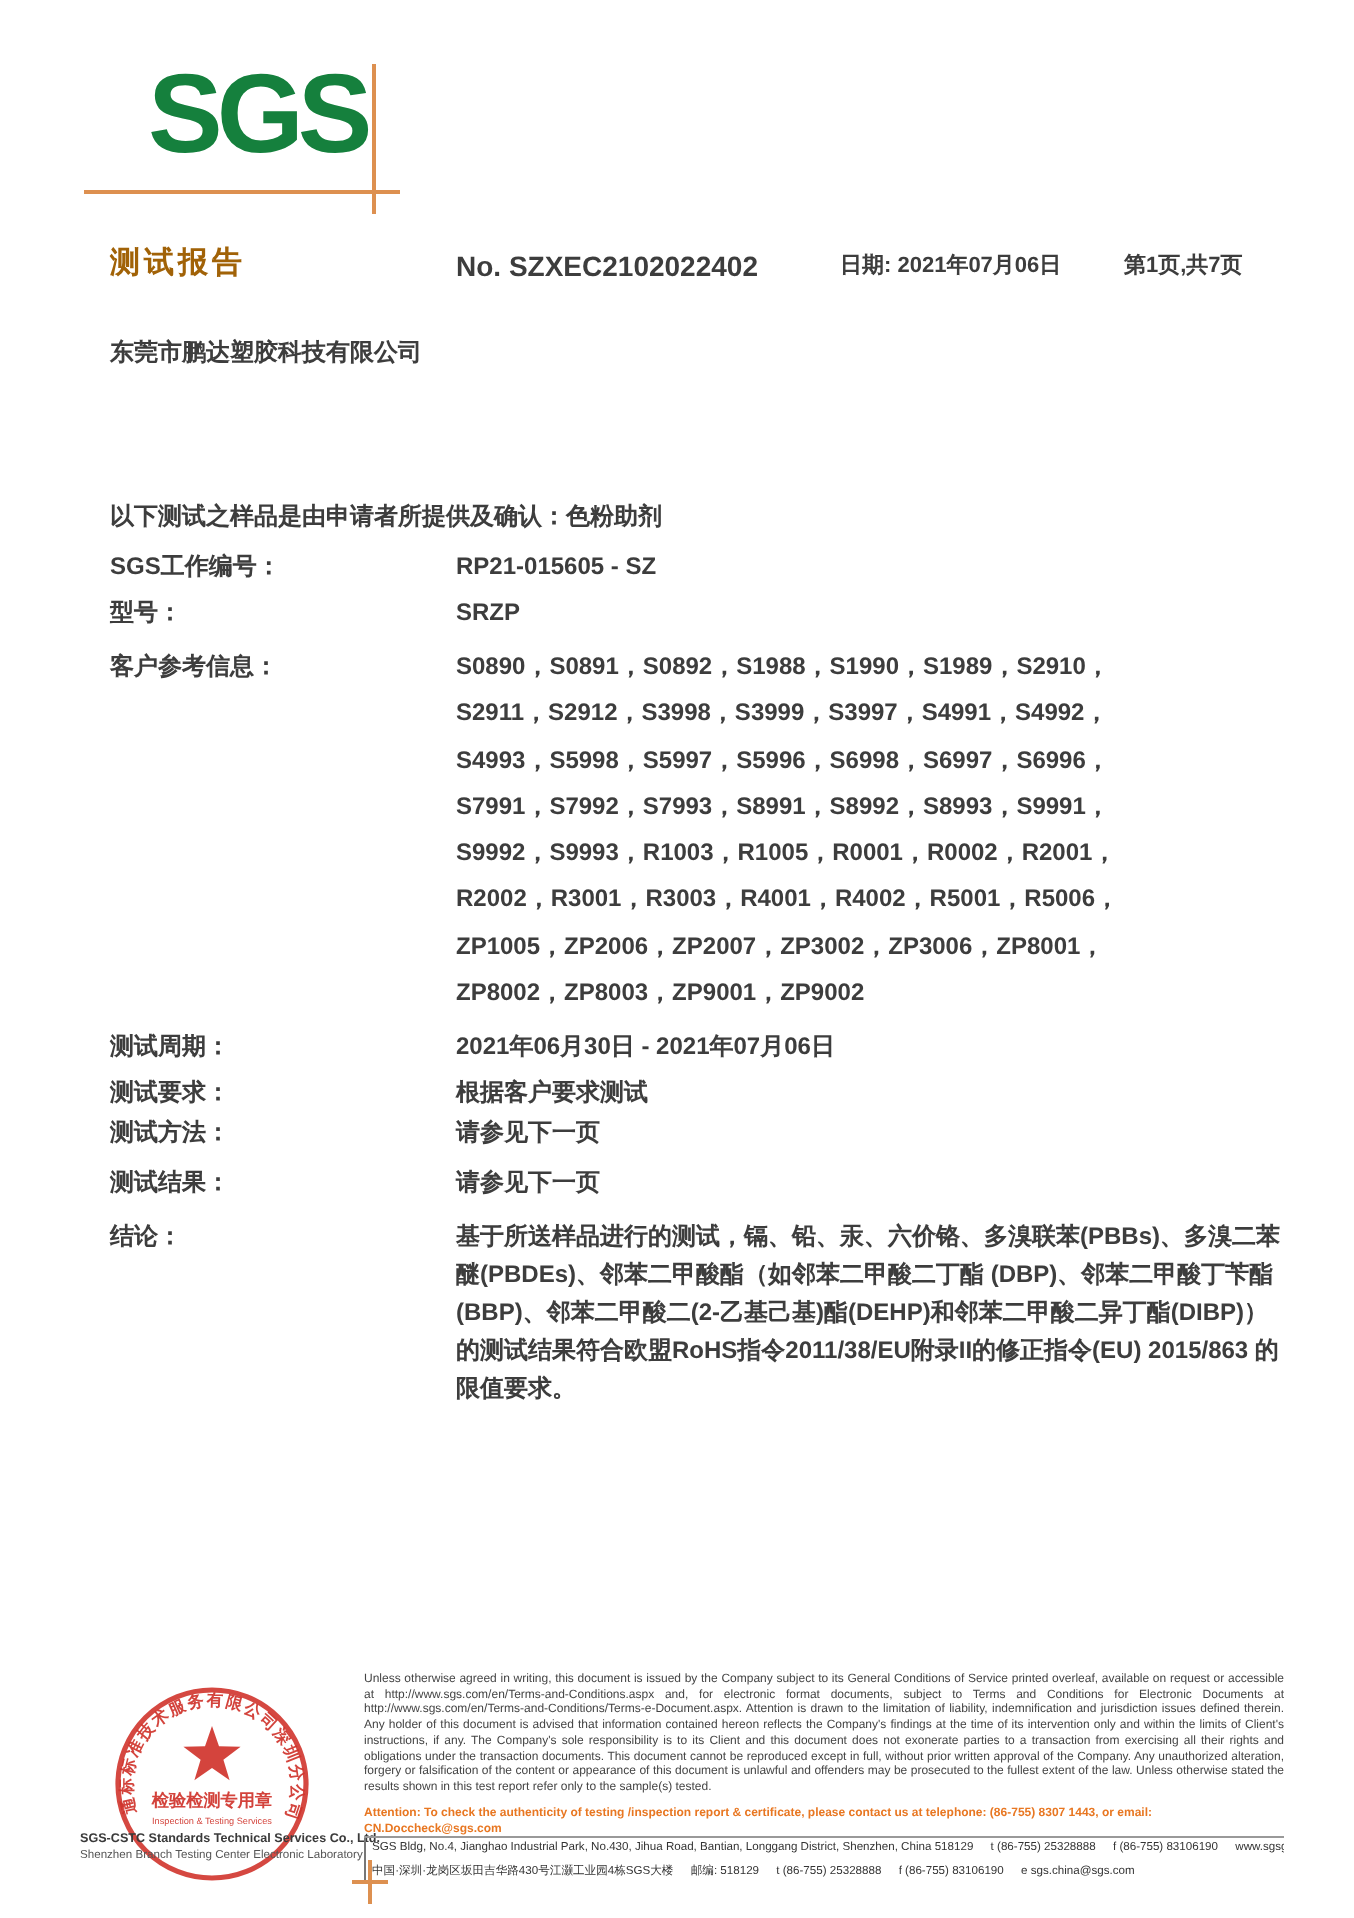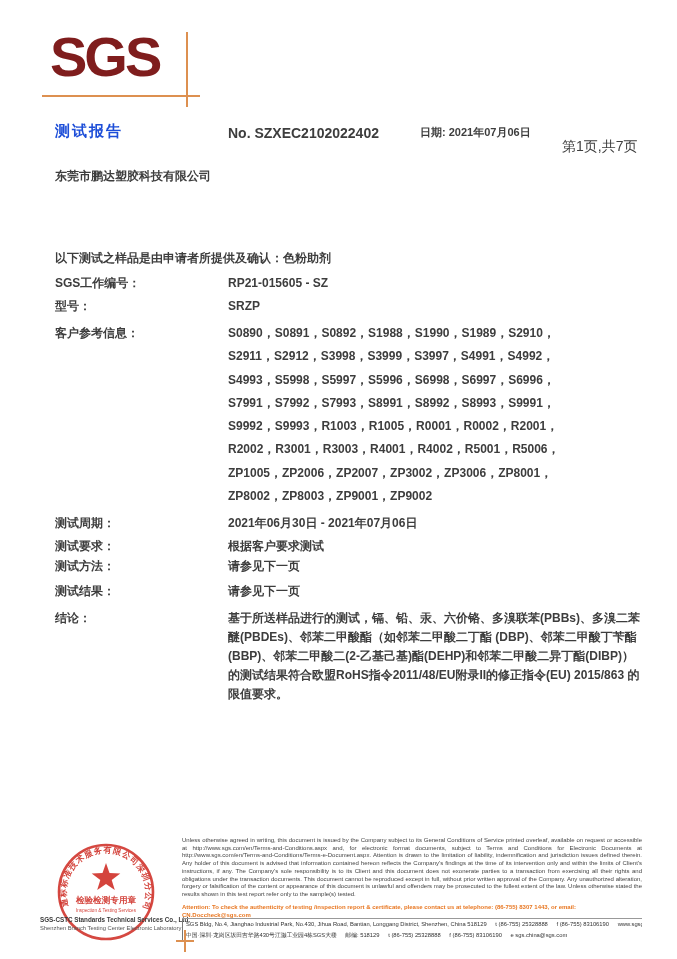"SGS" .logo-text { color: #7f1d1d -> #15803d; left: 8px -> 32px }
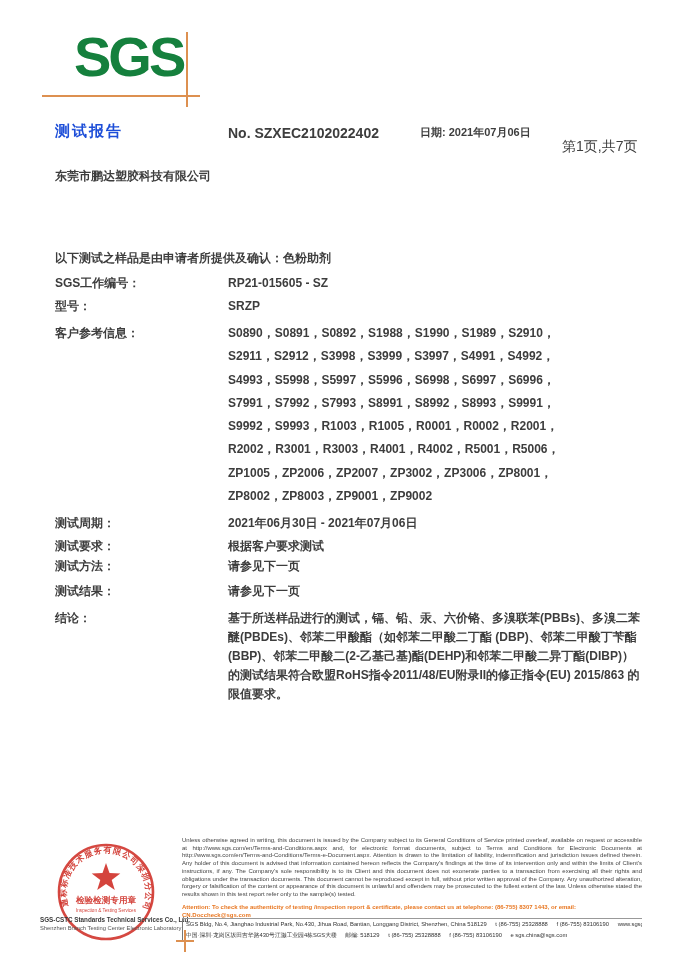"测试报告" .report-title { color: #1d4ed8 -> #a16207 }
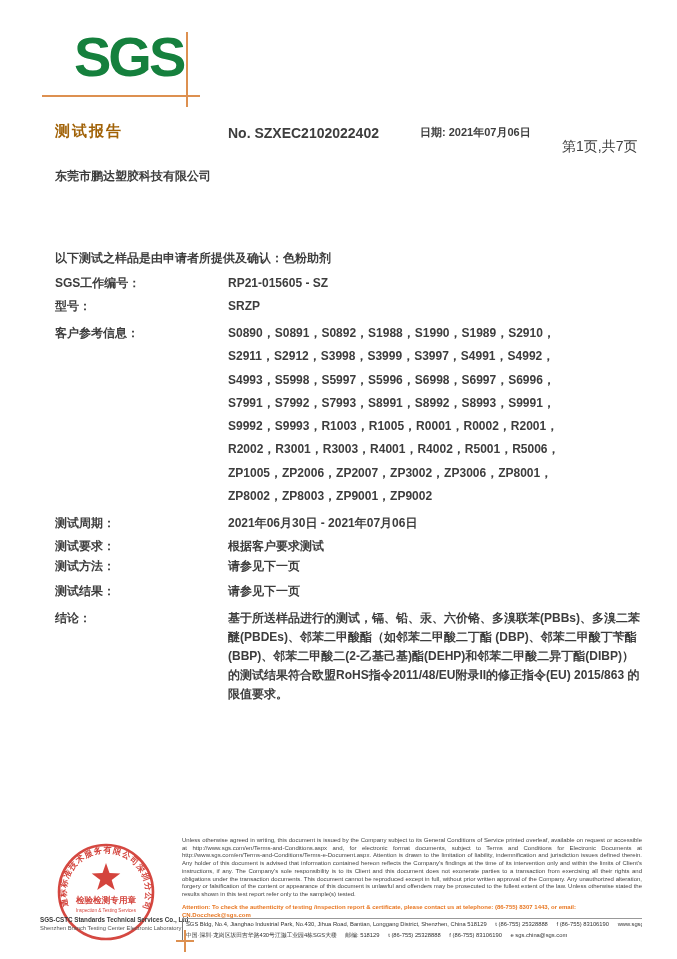"第1页,共7页" .report-page { font-size: 14px -> 11px; font-weight: 400 -> 700; top: 16px -> 3px }
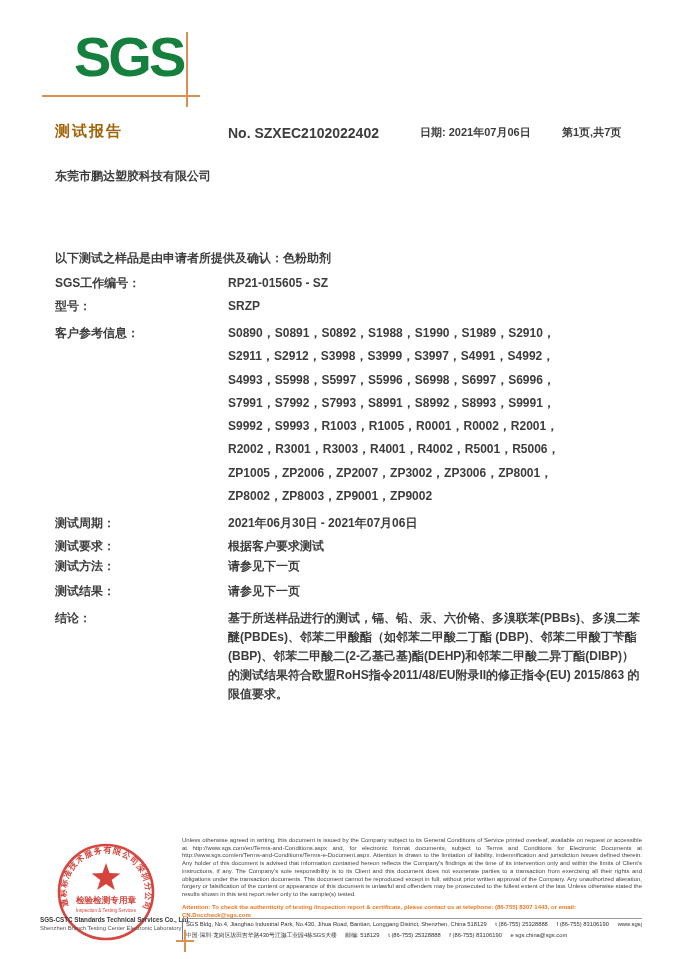"基于所送样品进行的测试，镉、铅、汞、六价铬、多溴联苯(PBBs)、多溴二苯醚(P" div.val { text: 2011/48/EU -> 2011/38/EU }
